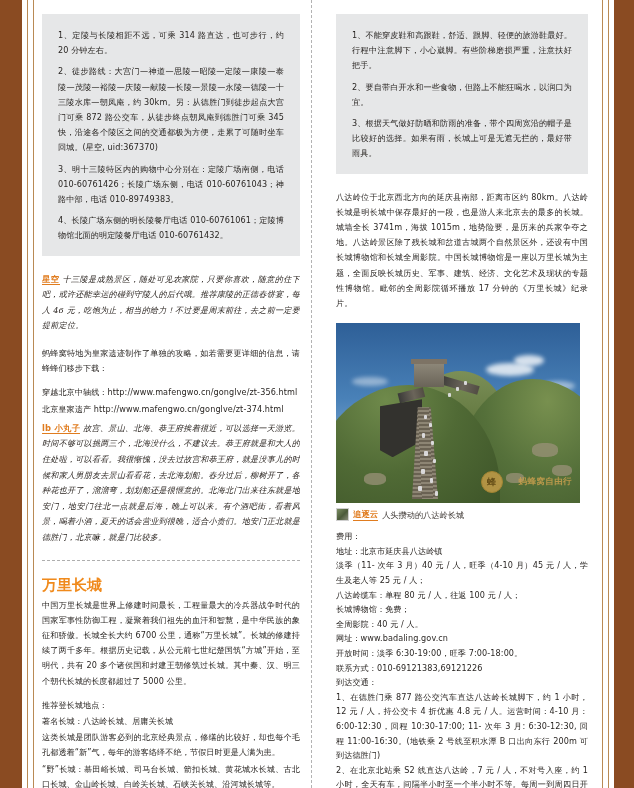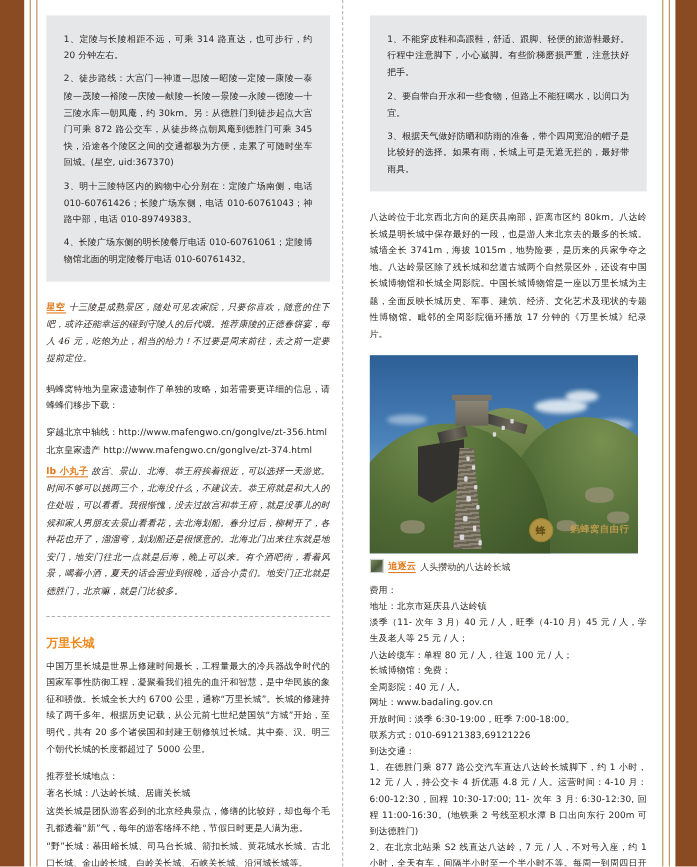"万里长城" .sec-head { font-size: 11px -> 15px }
